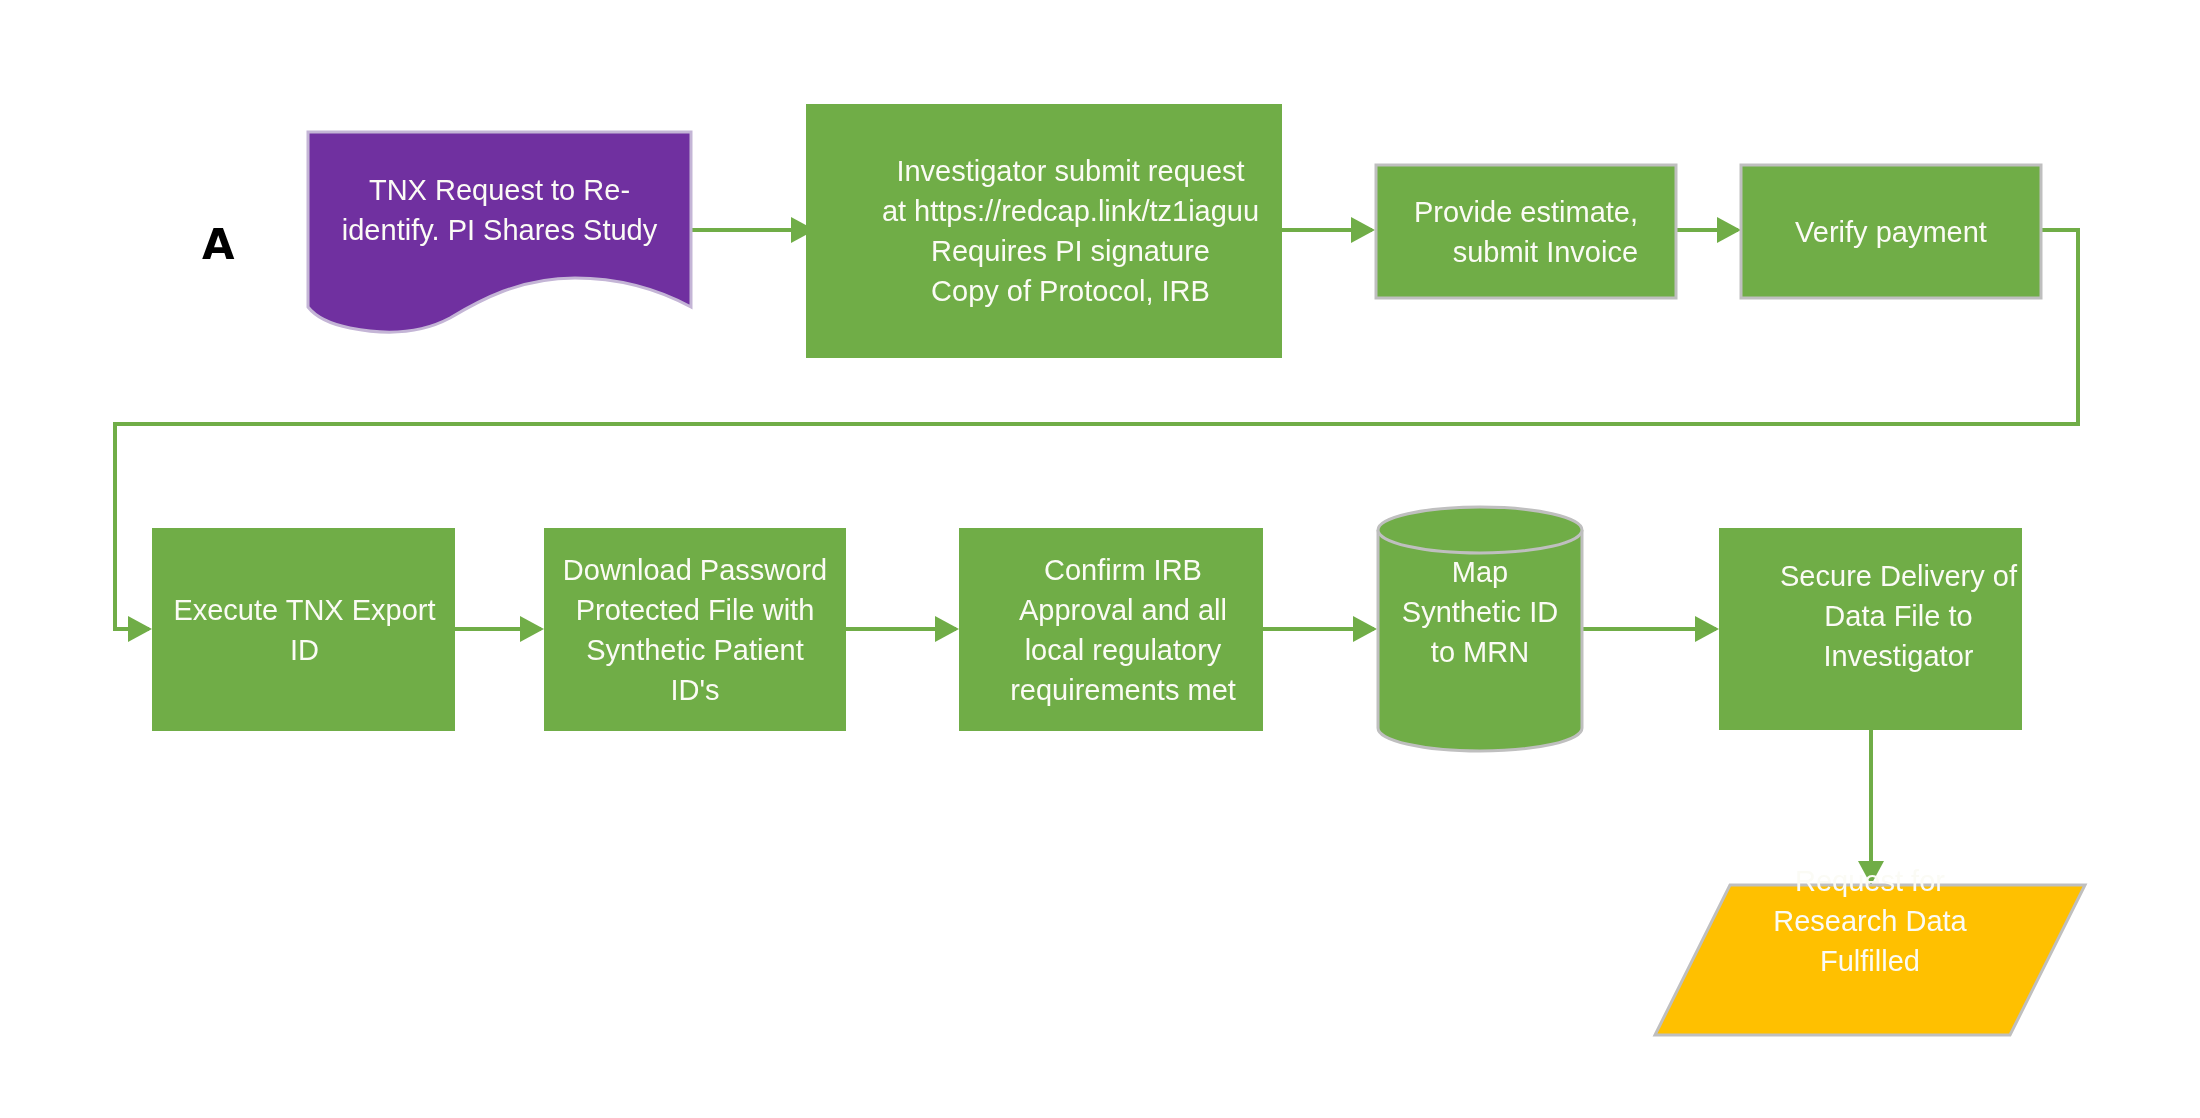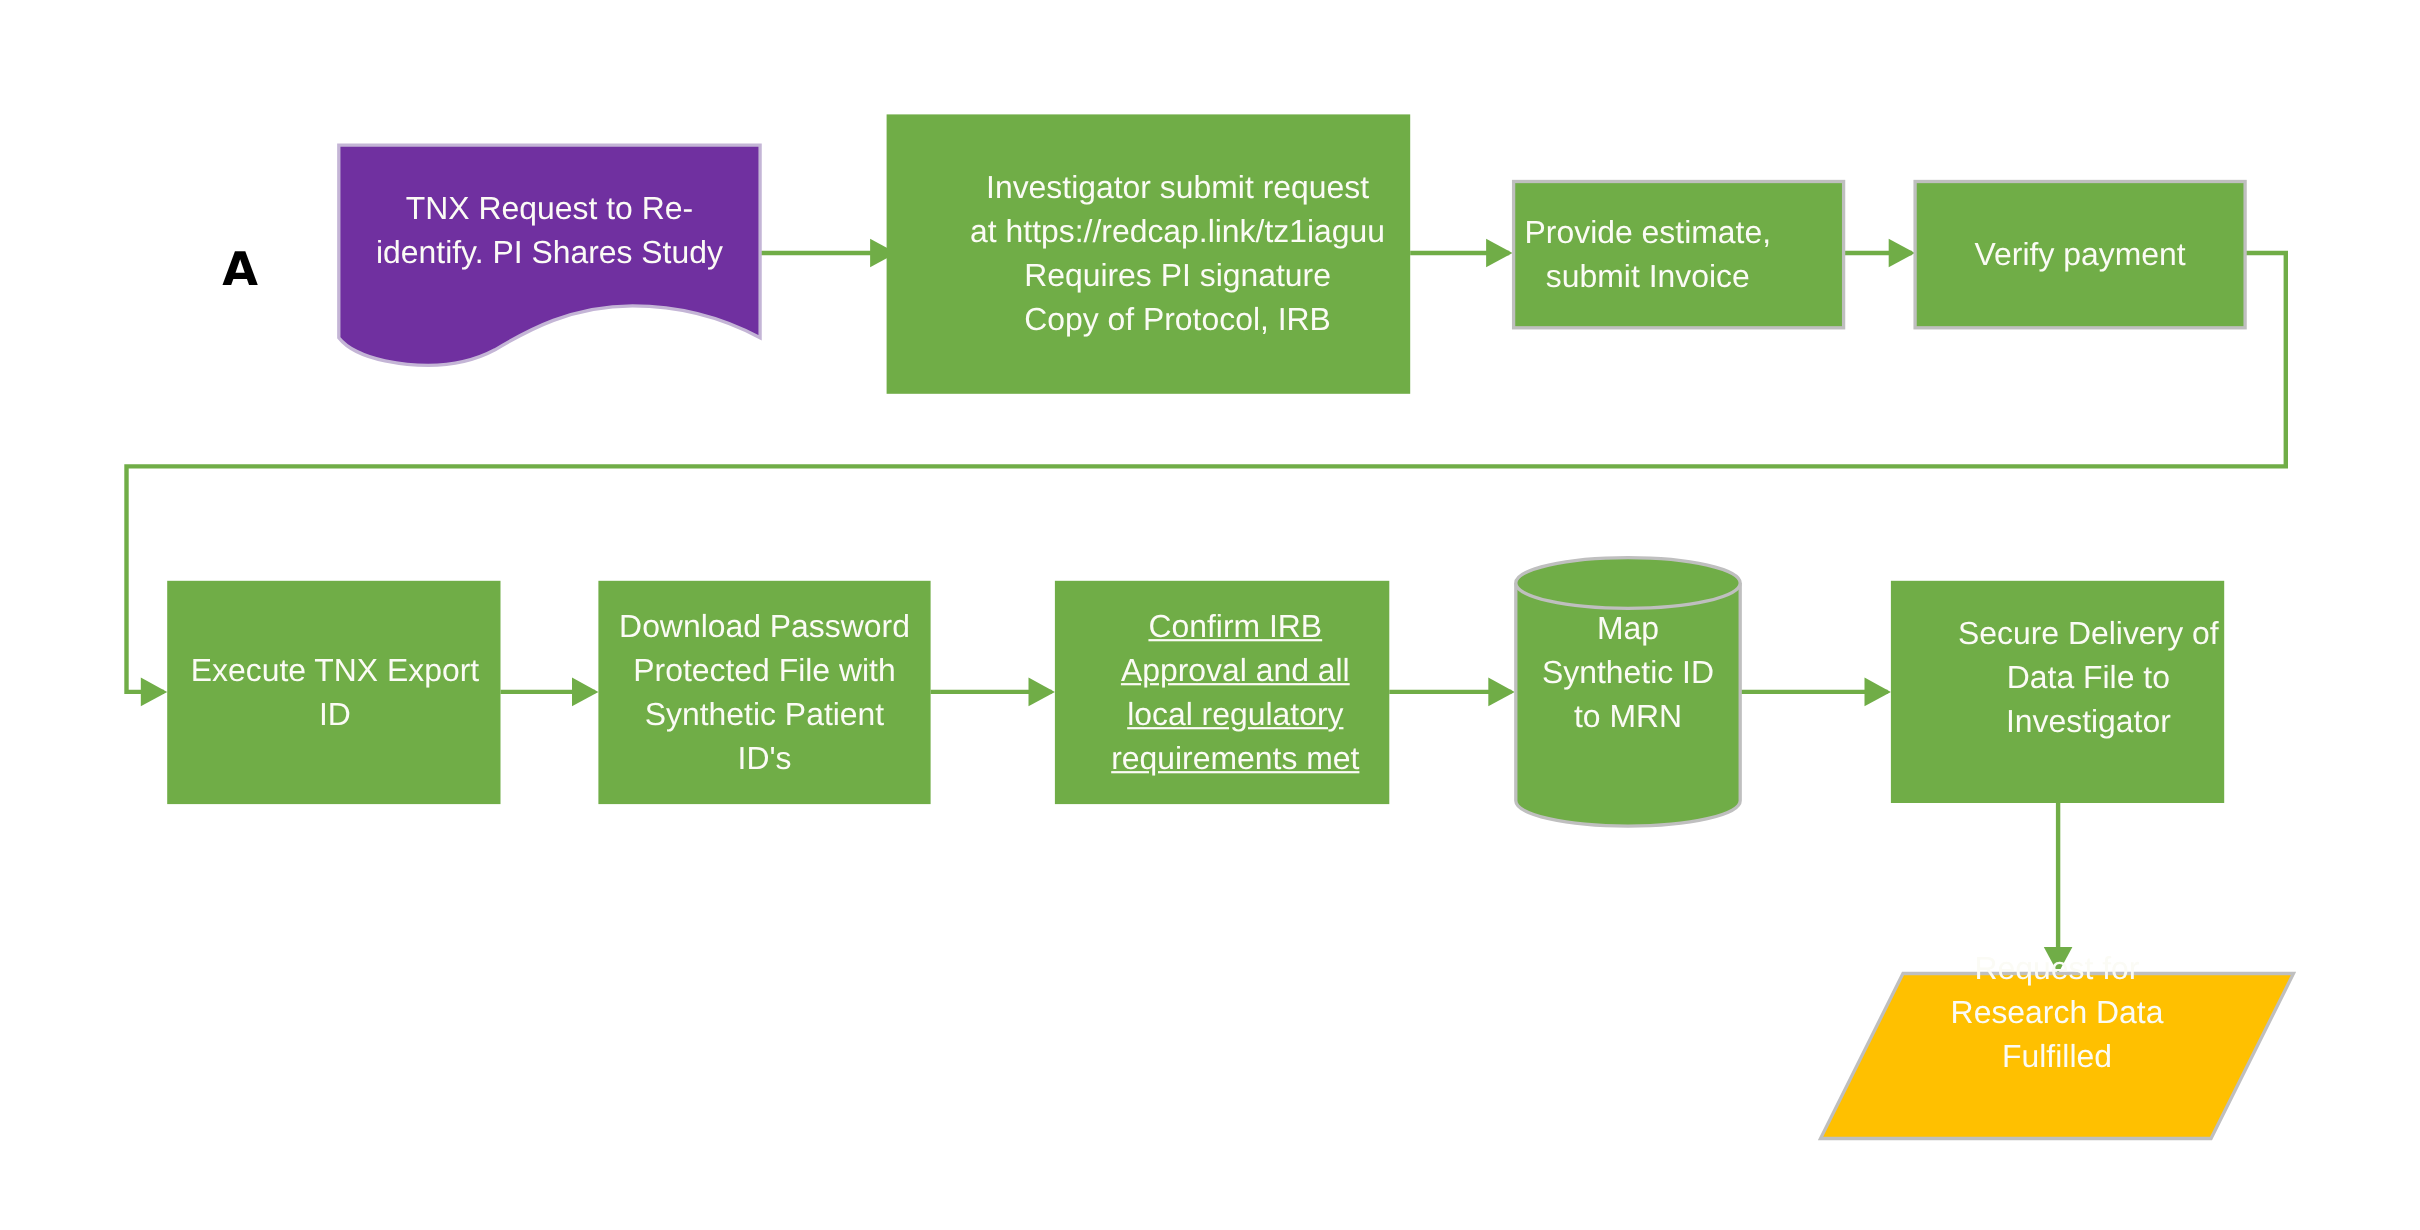"Provide estimate," div.lbl { left: 1348px -> 1376px; text-align: none -> right }
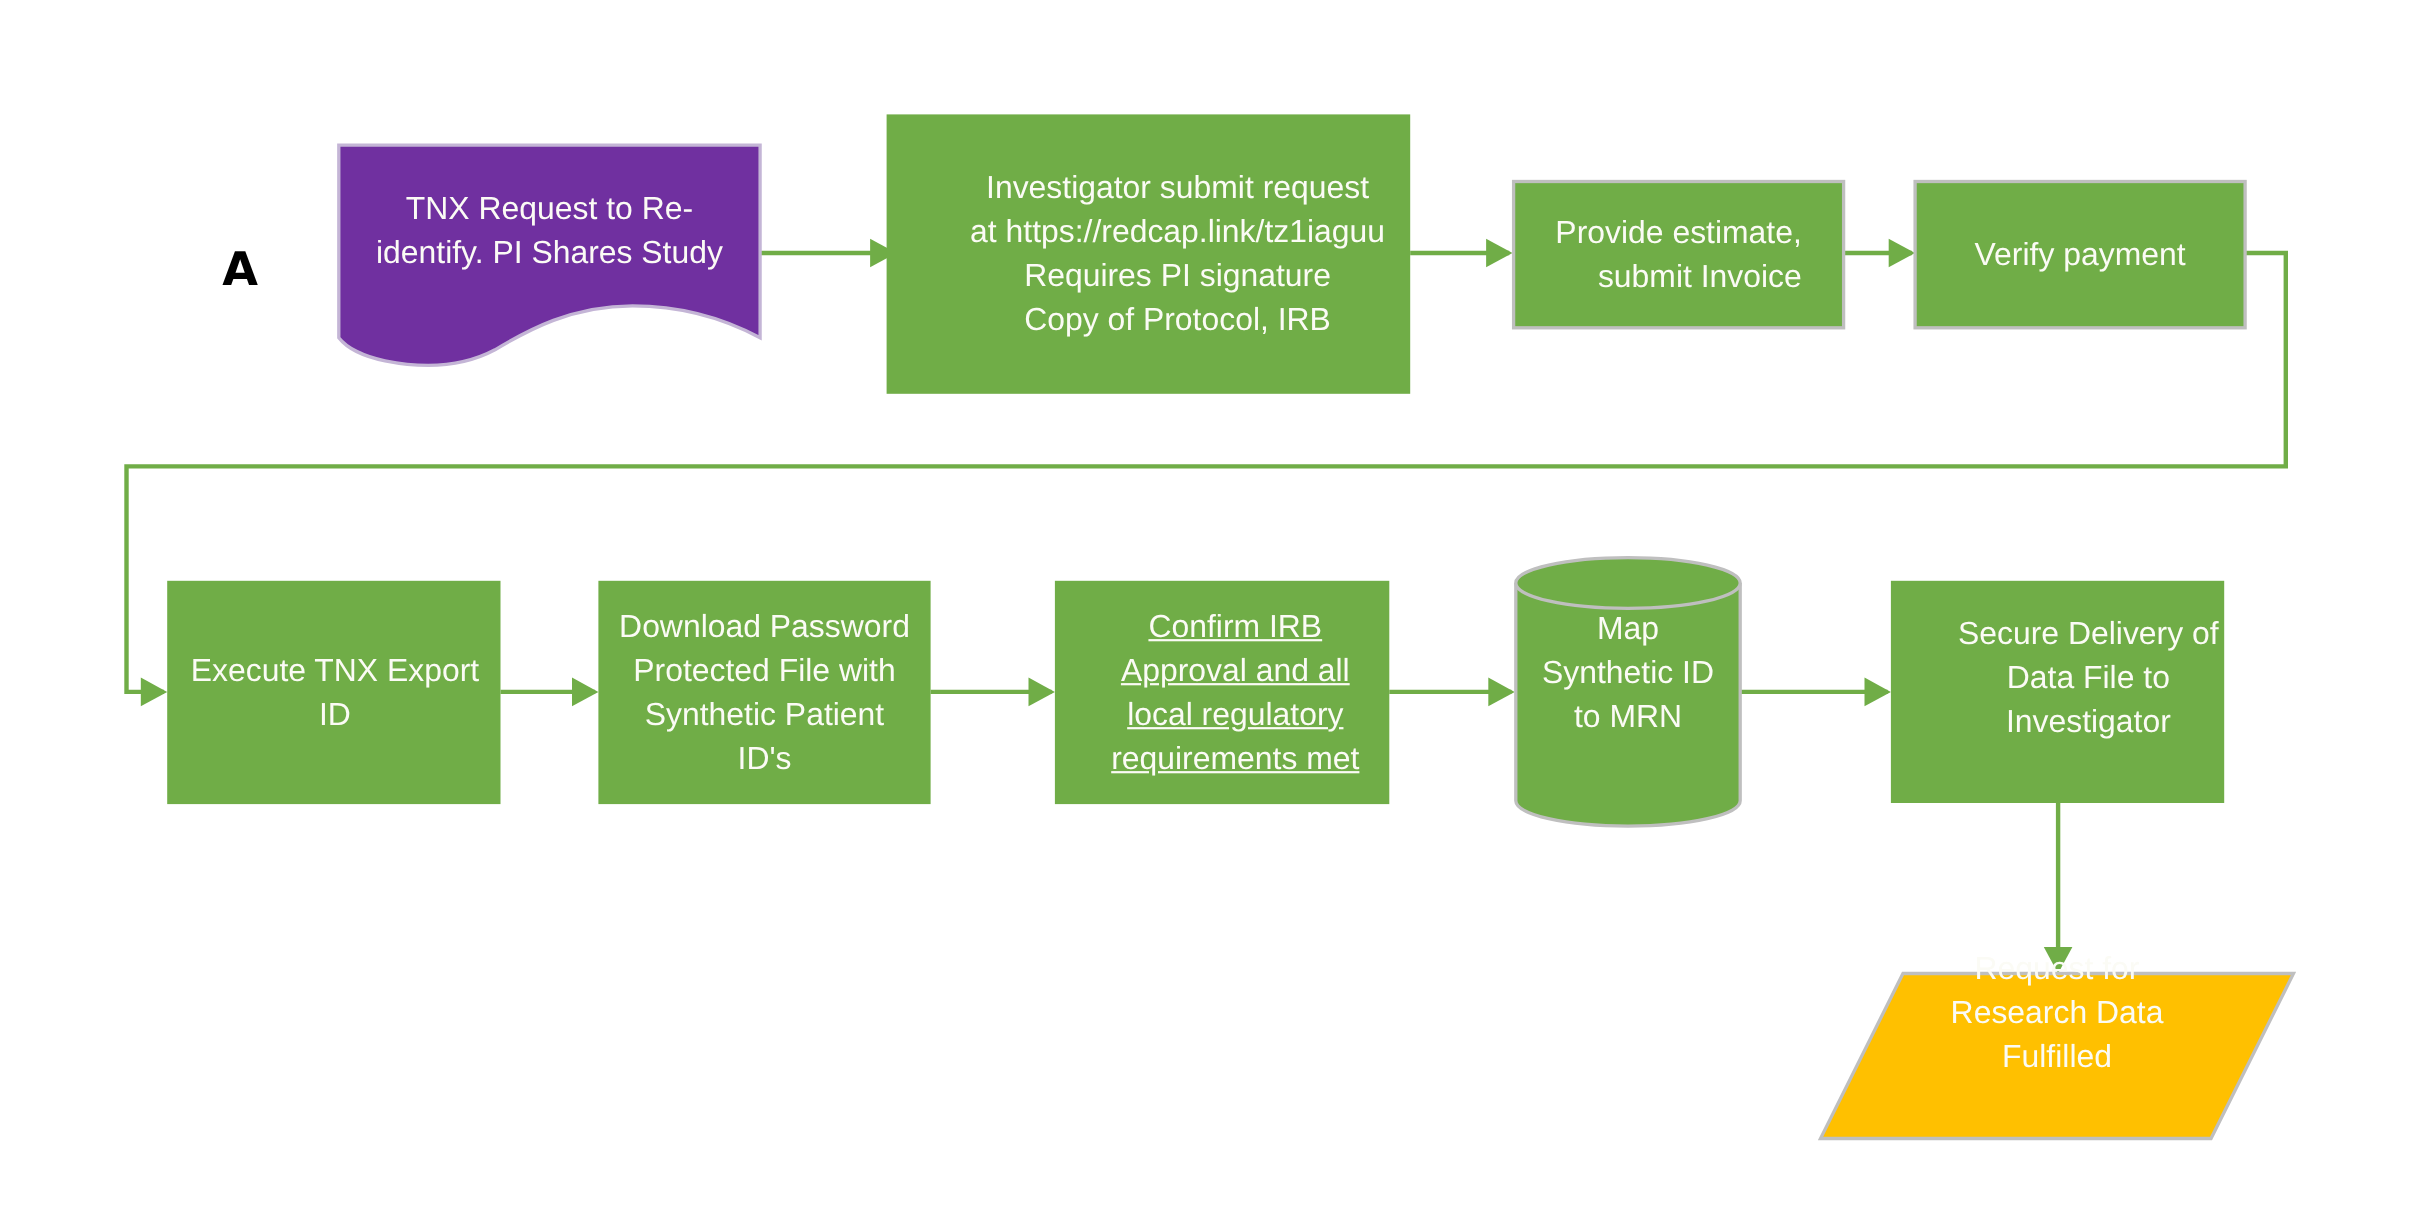"Confirm IRB" div.lbl { text-decoration: underline -> none }
